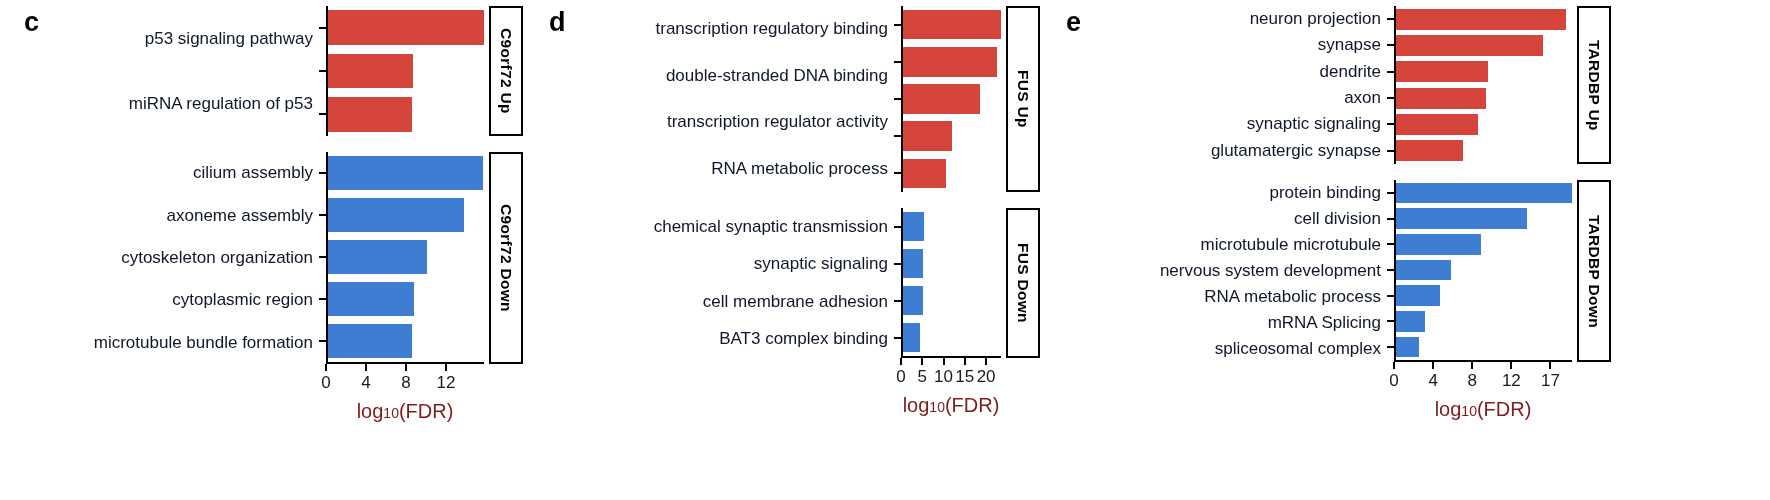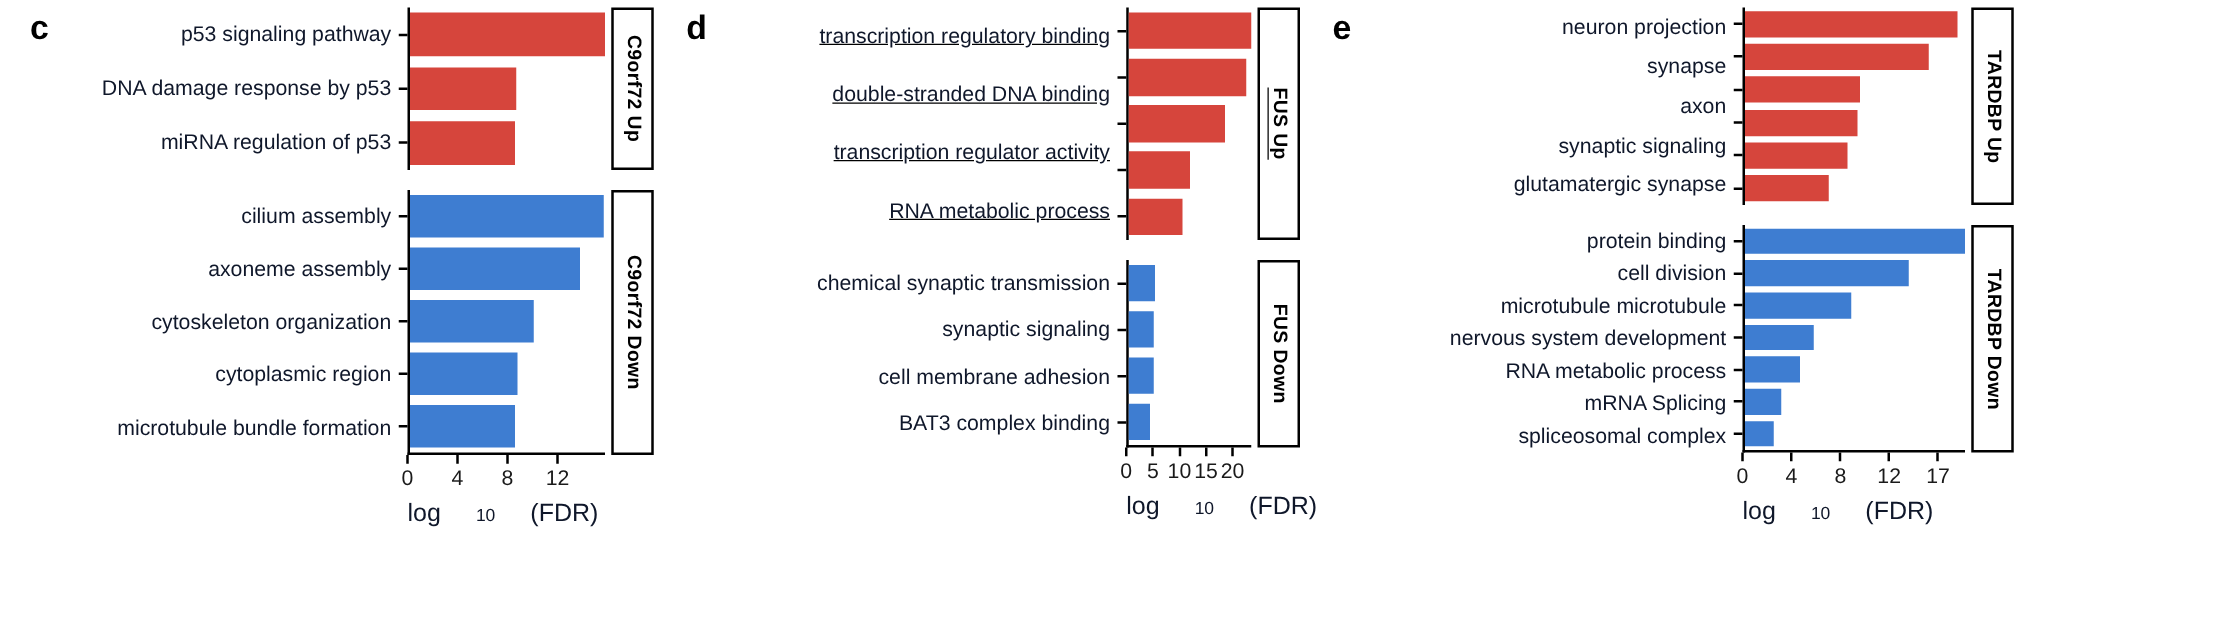"transcription regulatory binding" div.facet { text-decoration: underline -> none }
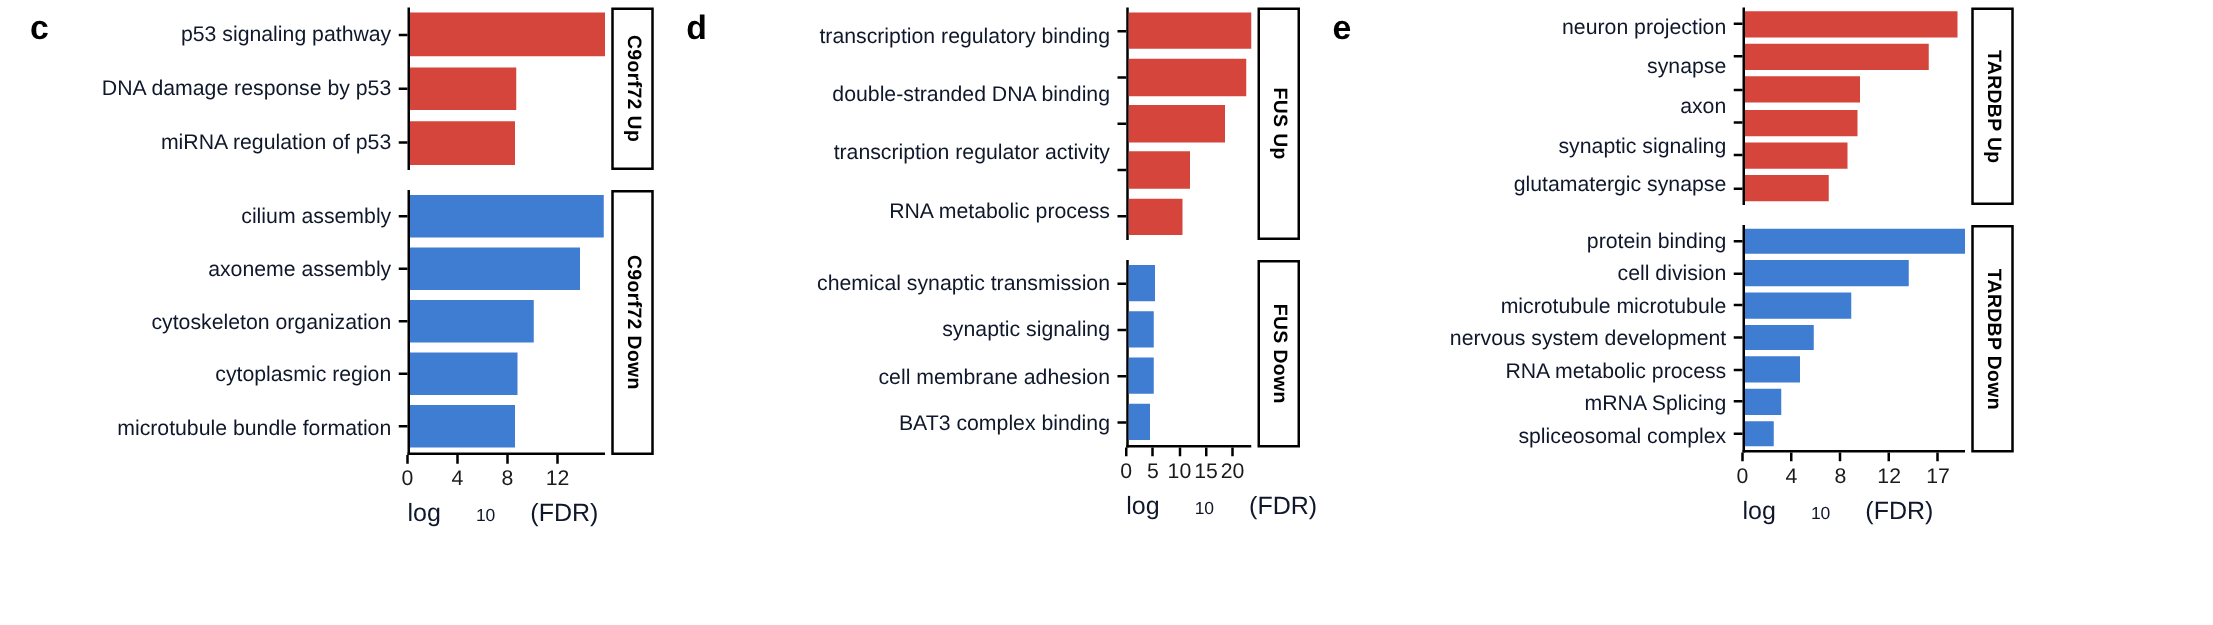"DNA damage response by p53" div.label-row { html: <div>DNA damage response by p53</div> -> none }
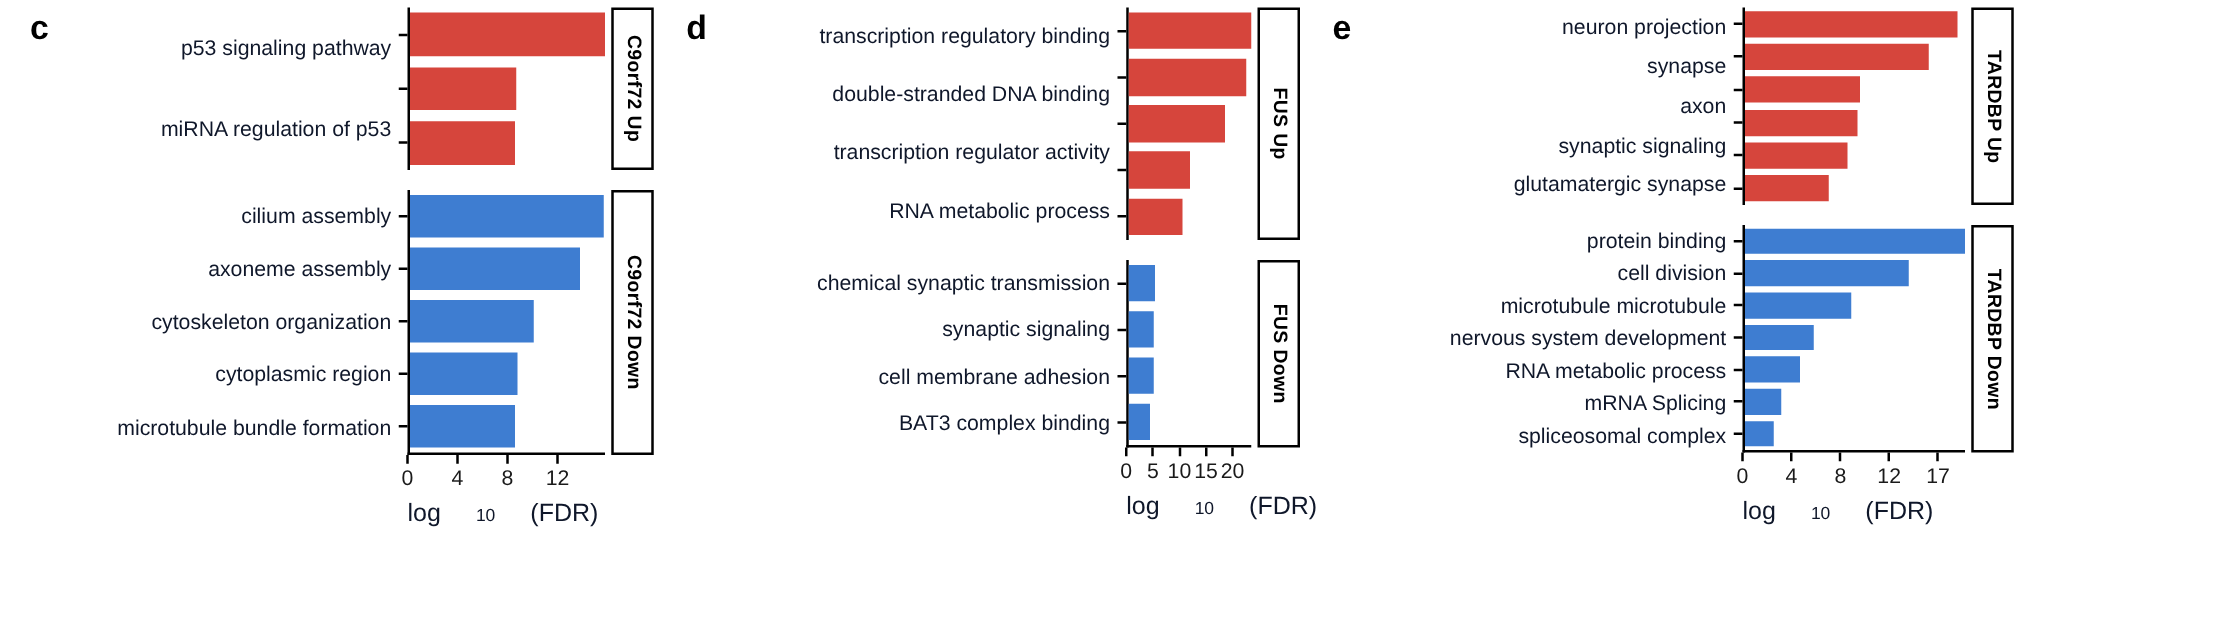"dendrite" div.label-row { html: none -> <div>dendrite</div> }
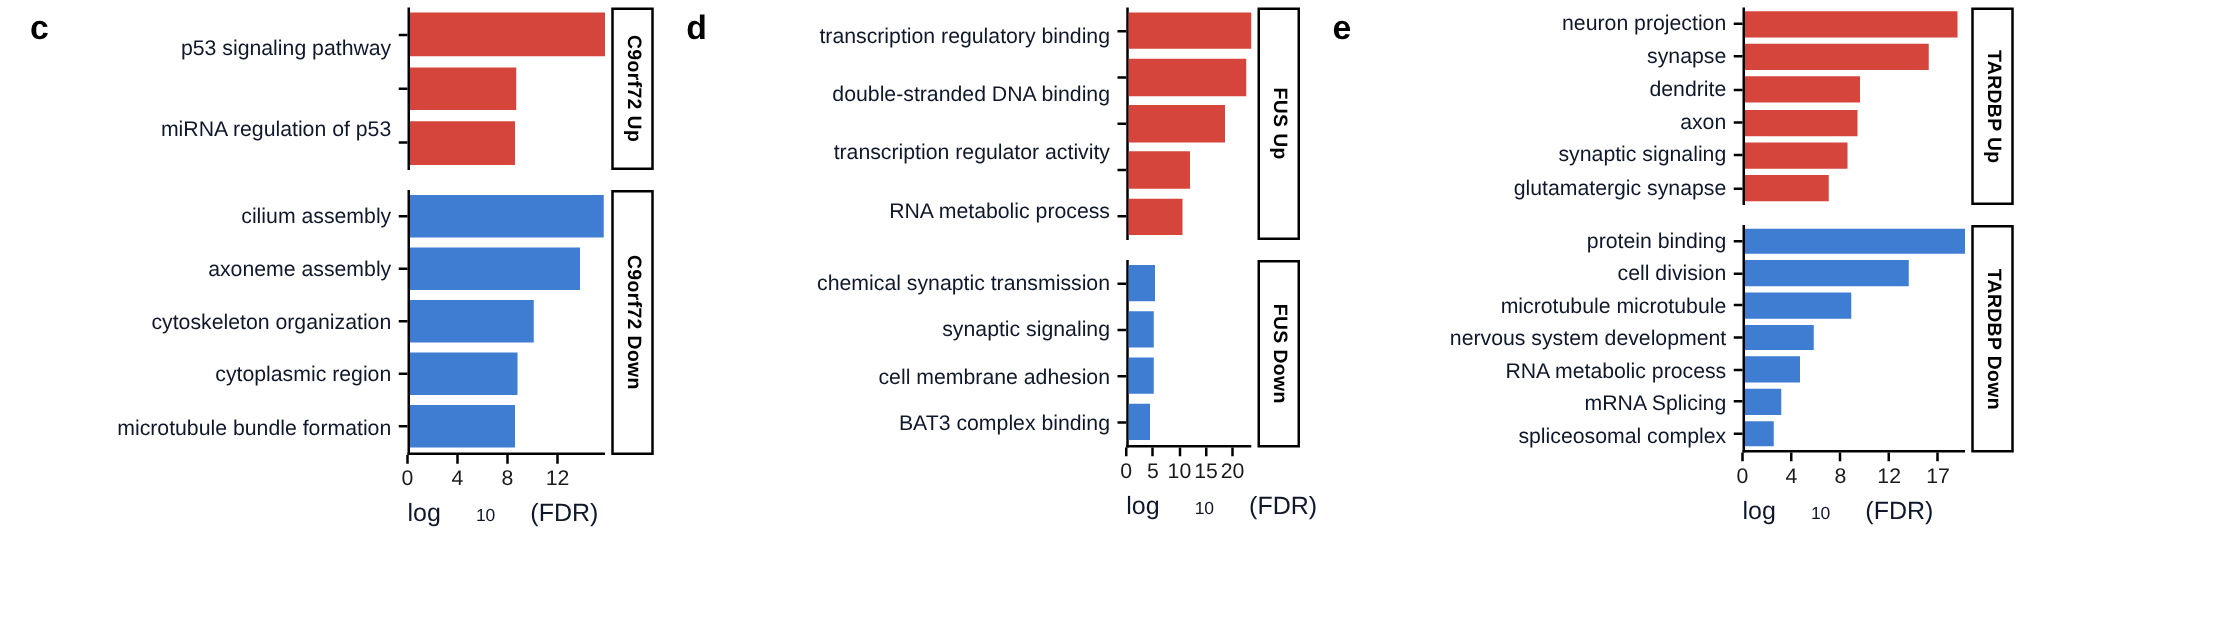"log" .axis-title { color: #0f172a -> #7f1d1d; gap: 28px -> none; justify-content: none -> center }
